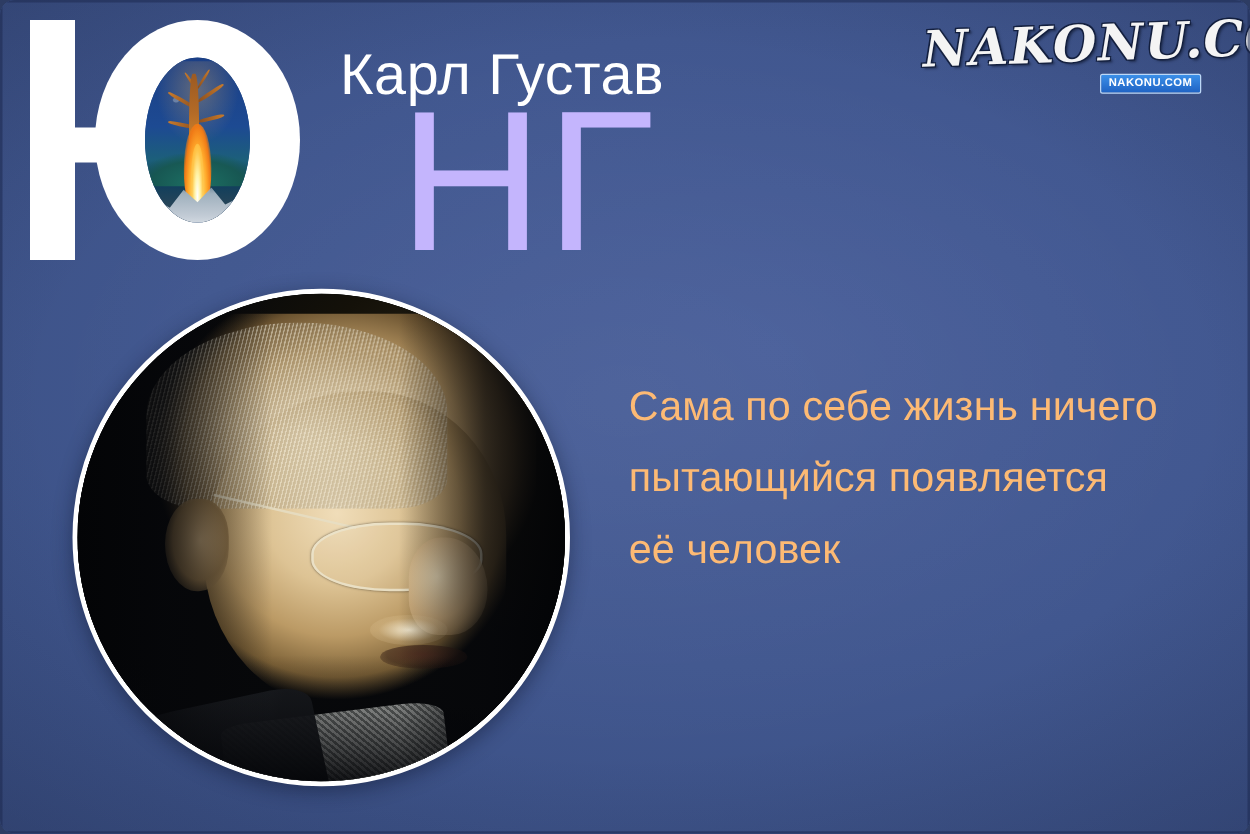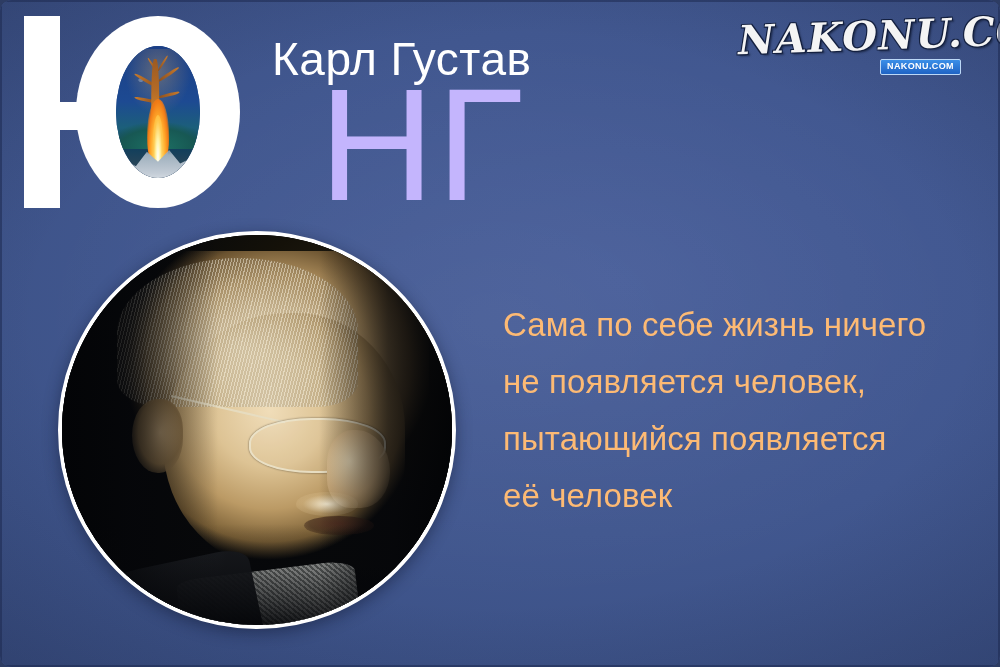"не появляется человек," div.qline { html: <div>не появляется человек,</div> -> none }
